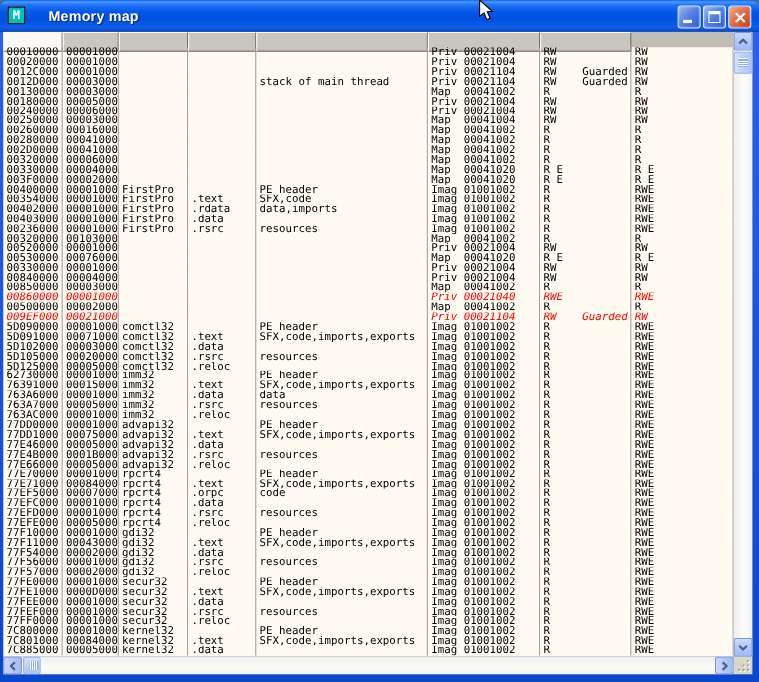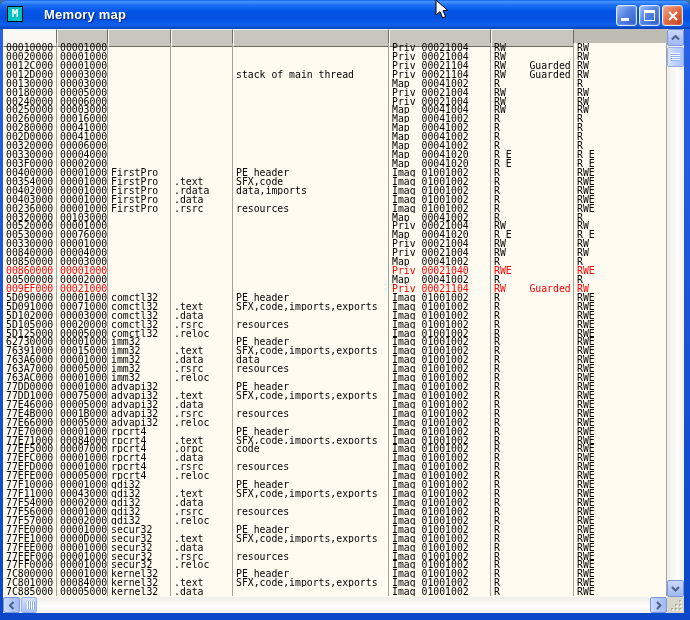"00860000" .row.hl span { font-style: none -> italic }
